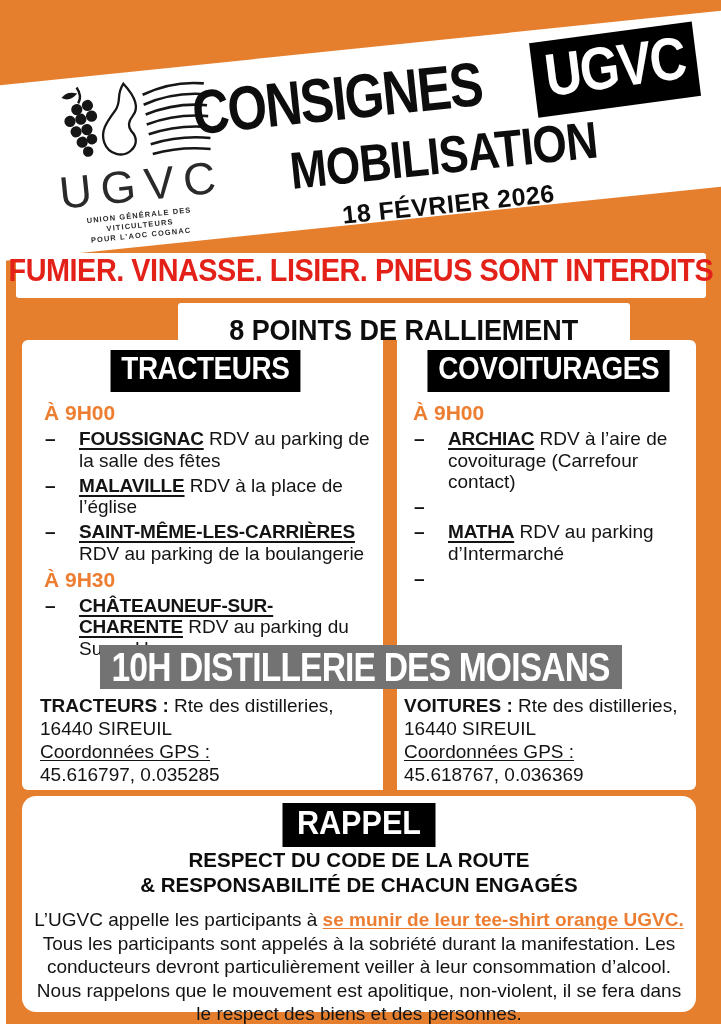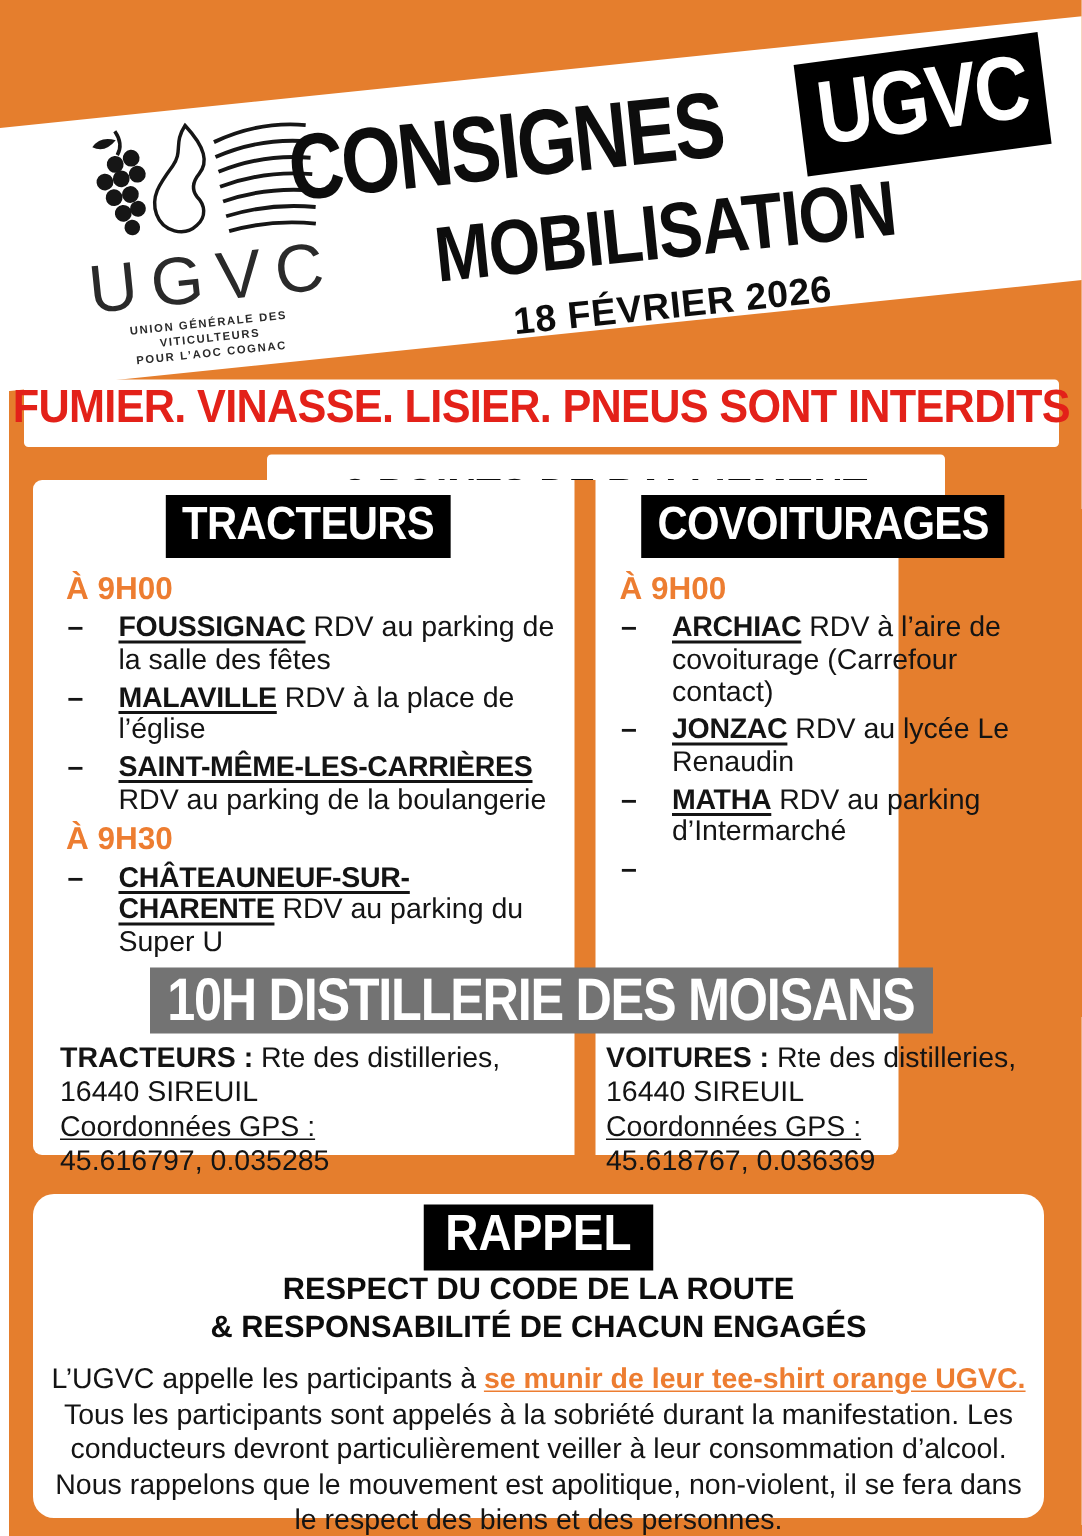"TRACTEURS" .main-box { padding-left: 19px -> none; top: 320px -> 340px; width: 558px -> 674px }
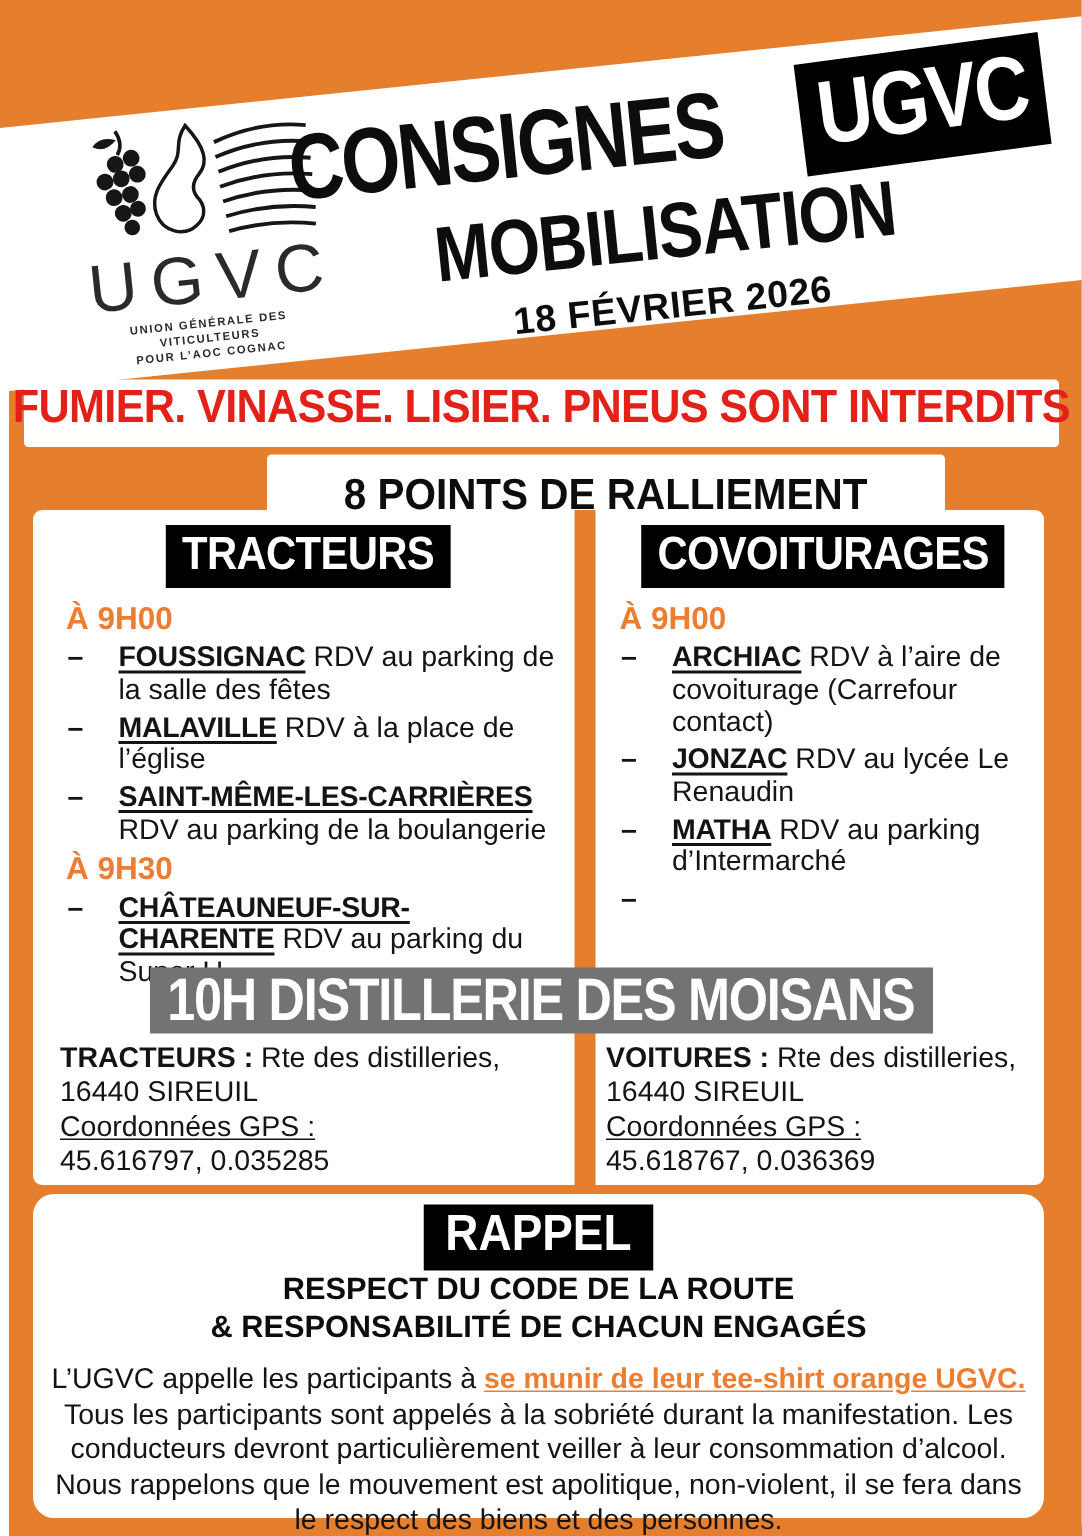"JONZAC RDV au lycée Le" span.txt { html: <span><span>JONZAC</span> <span>RDV au lycée Le Renaudin</span></span> -> none }
